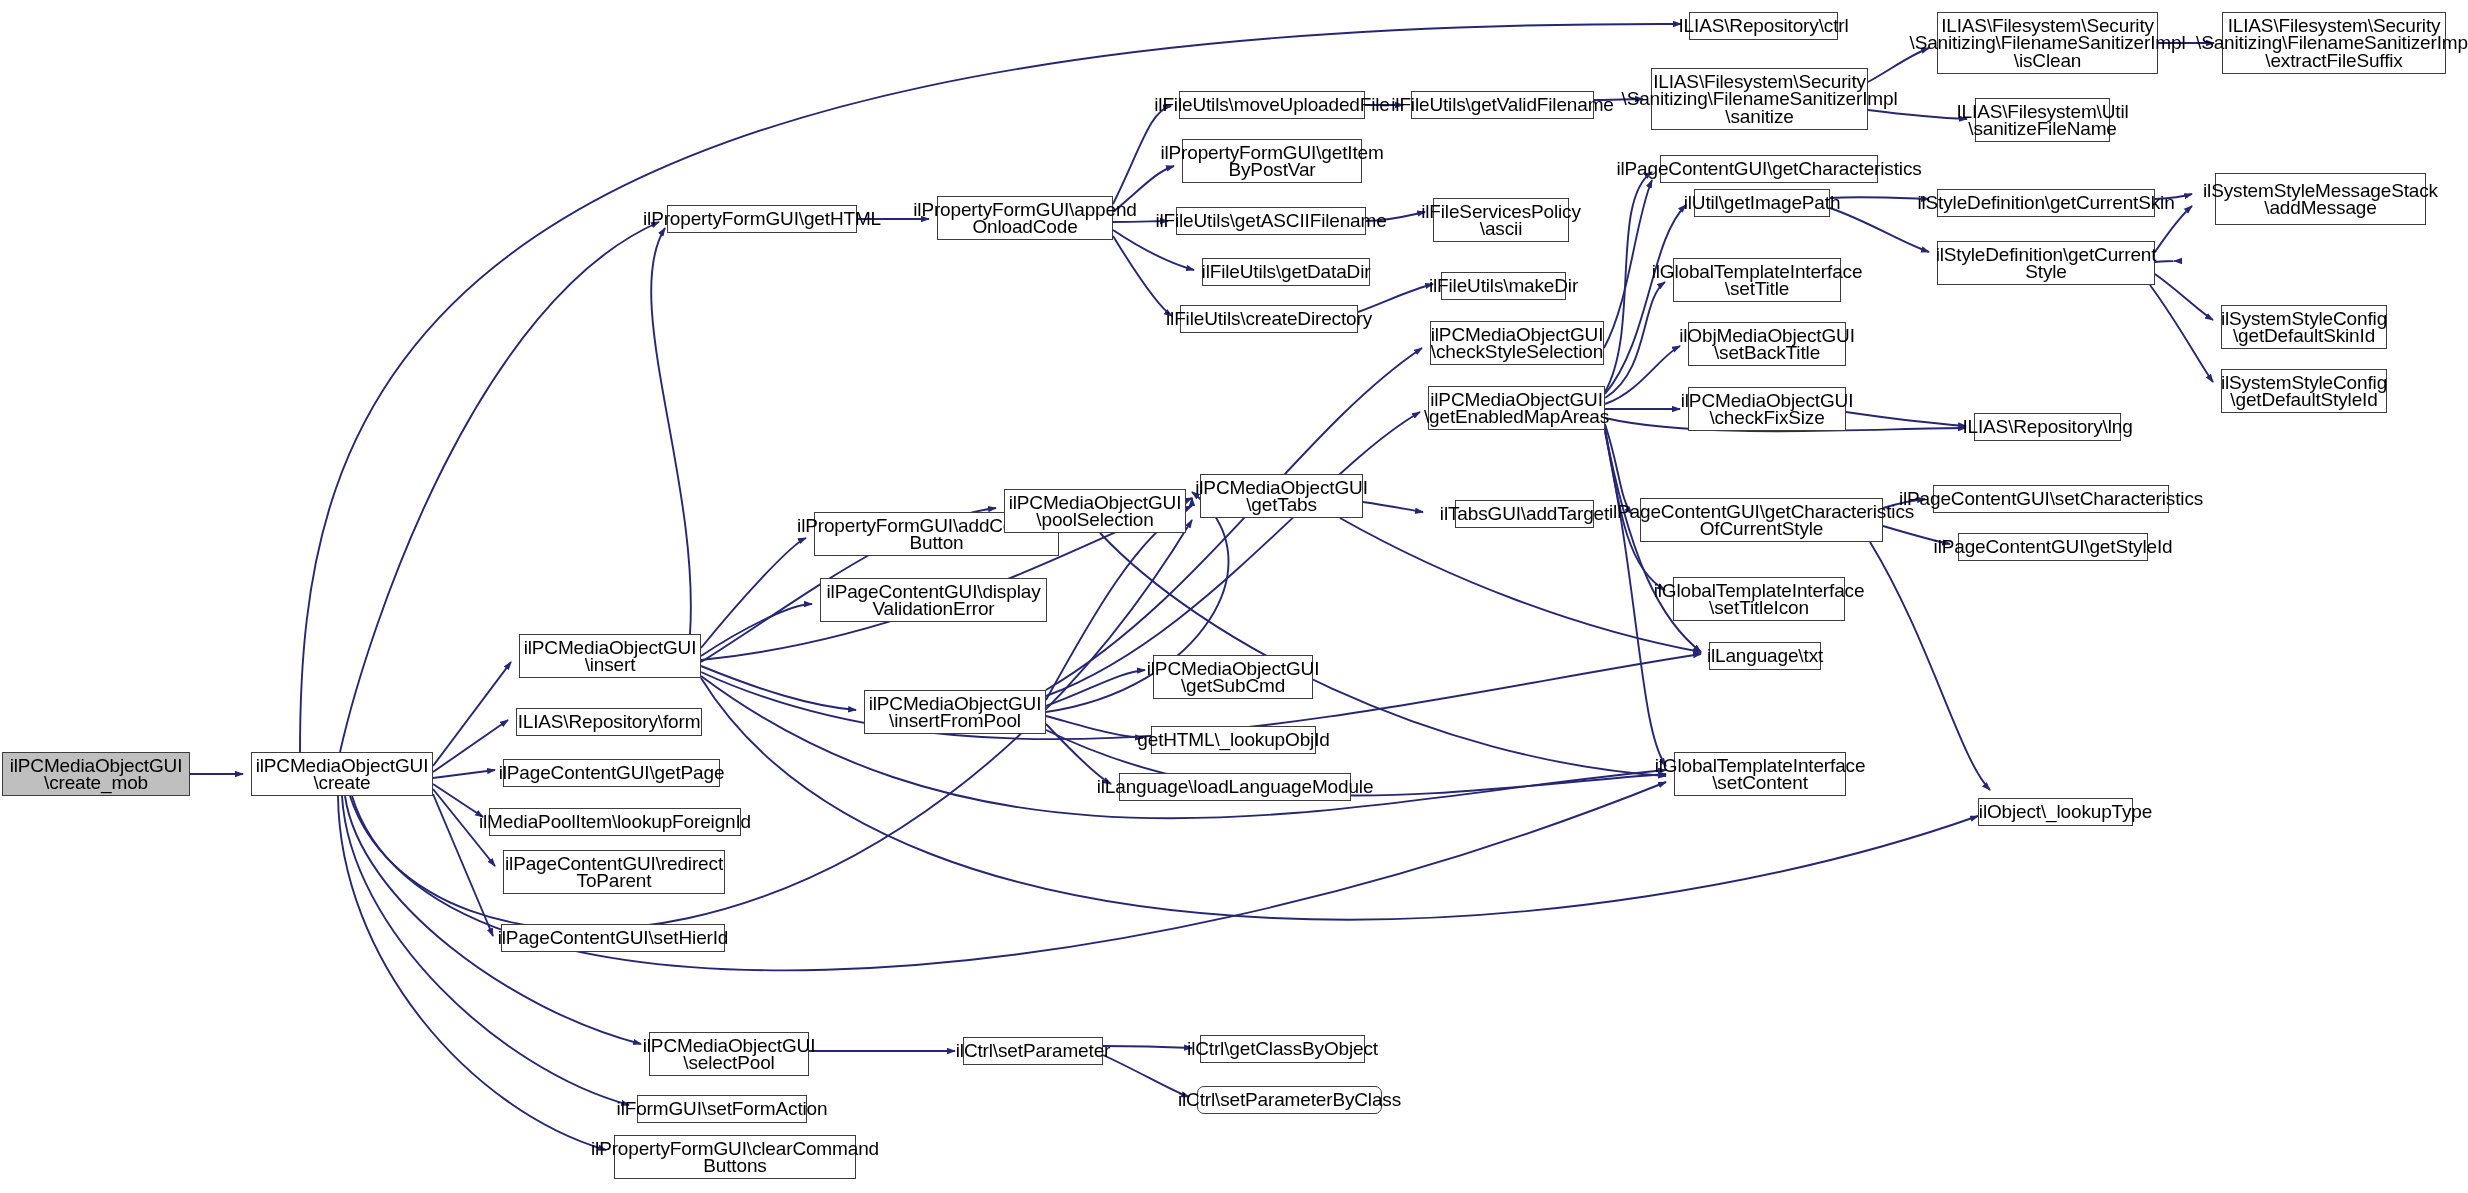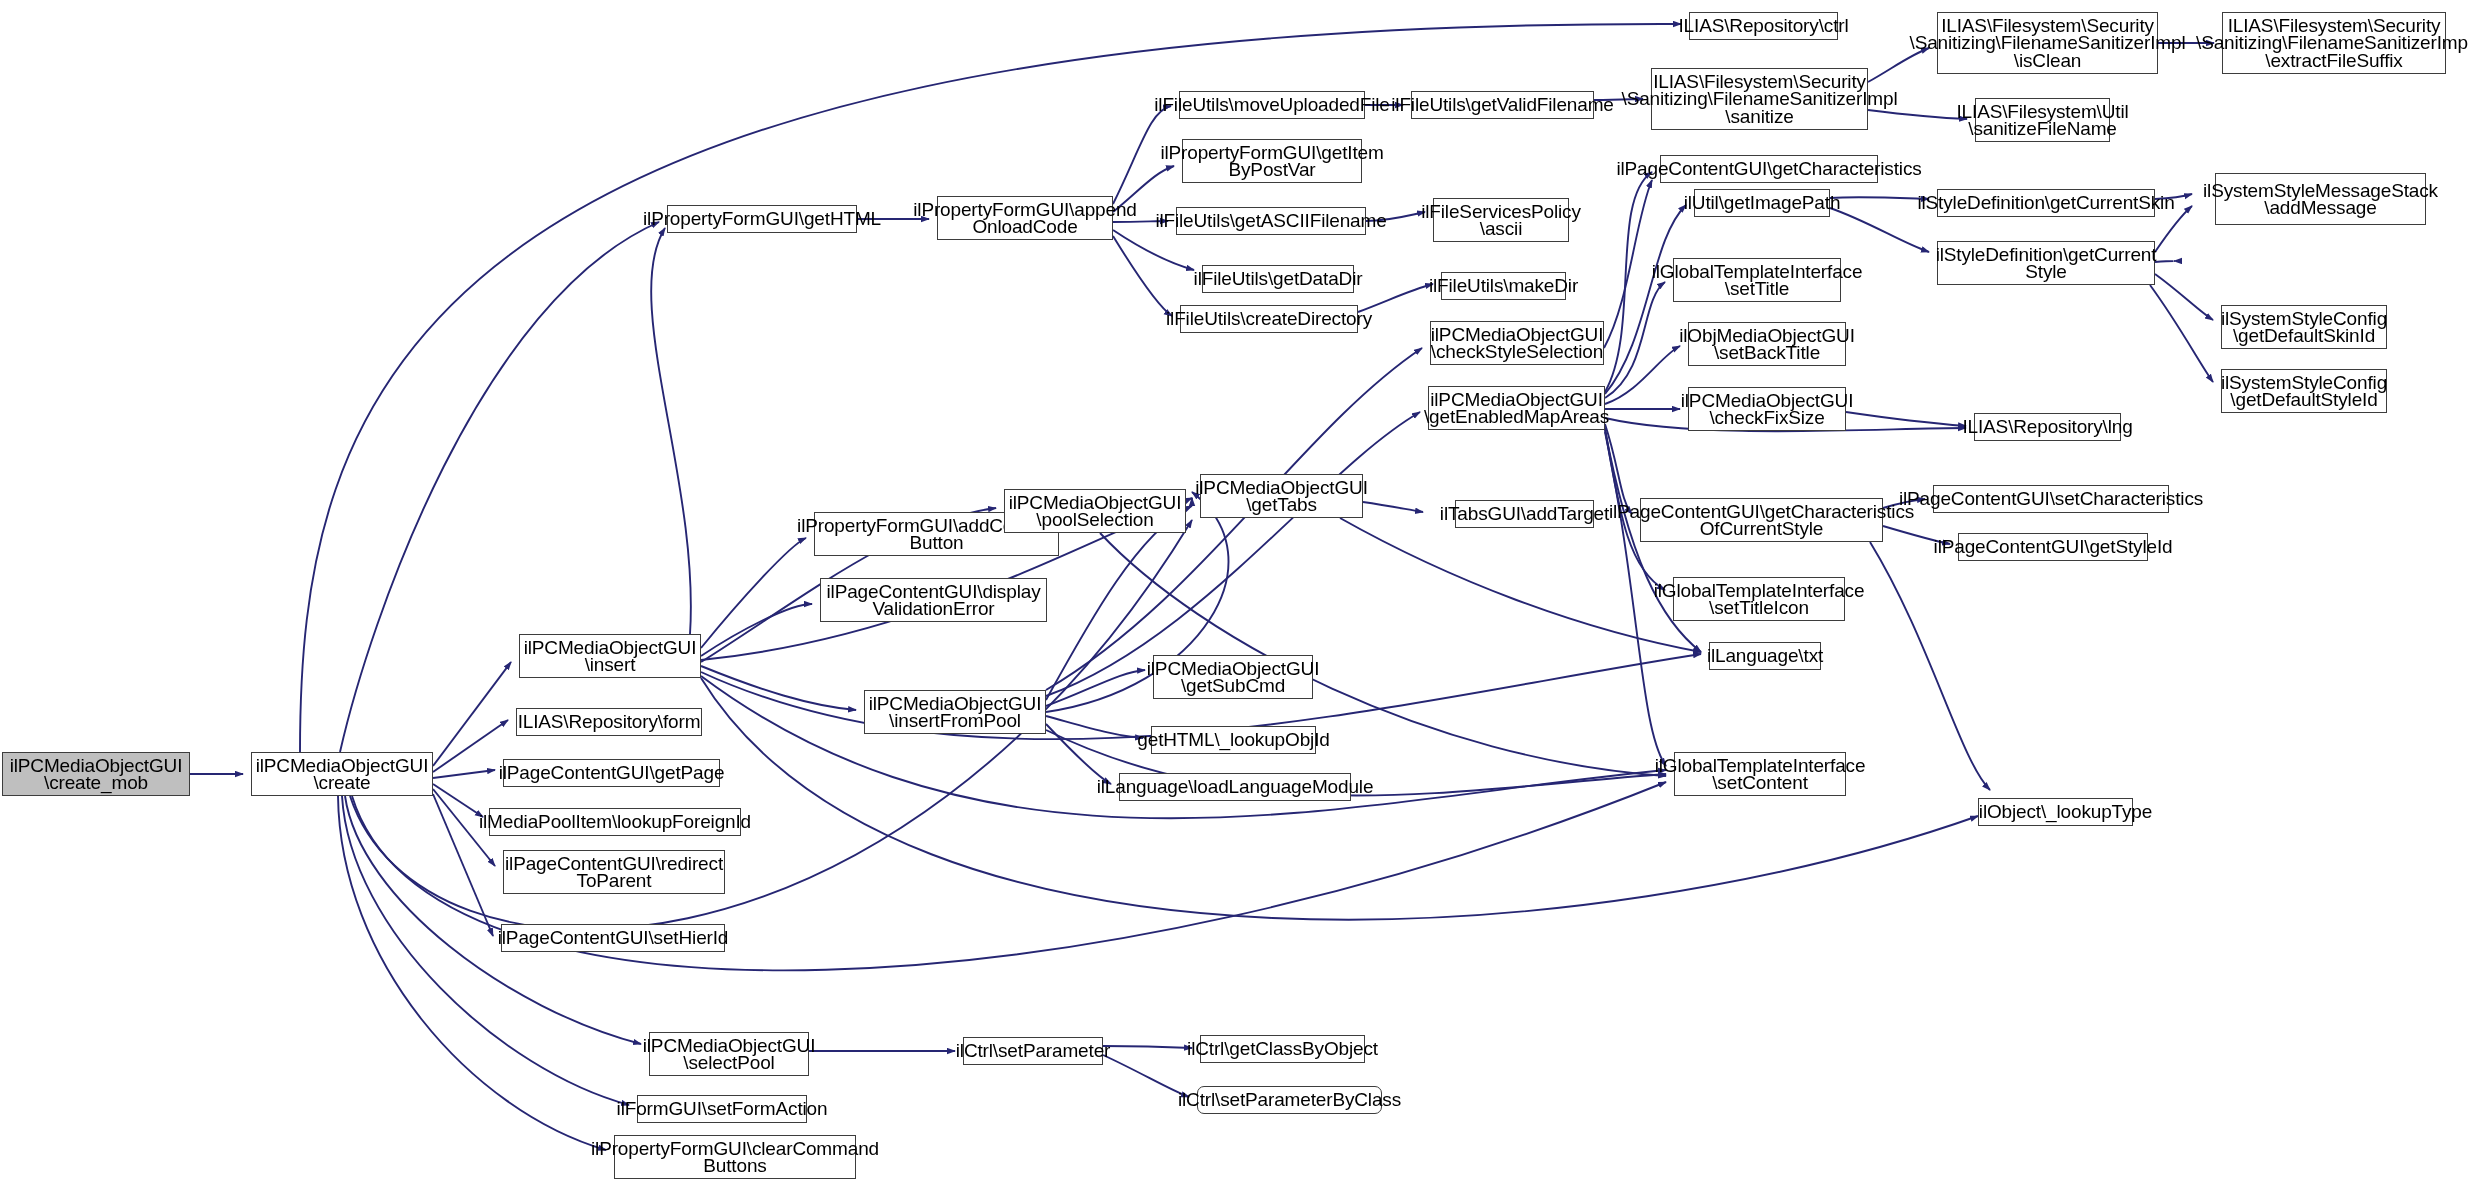"ilFileUtils\getDataDir" div.node { top: 265px -> 258px; width: 152px -> 168px }
